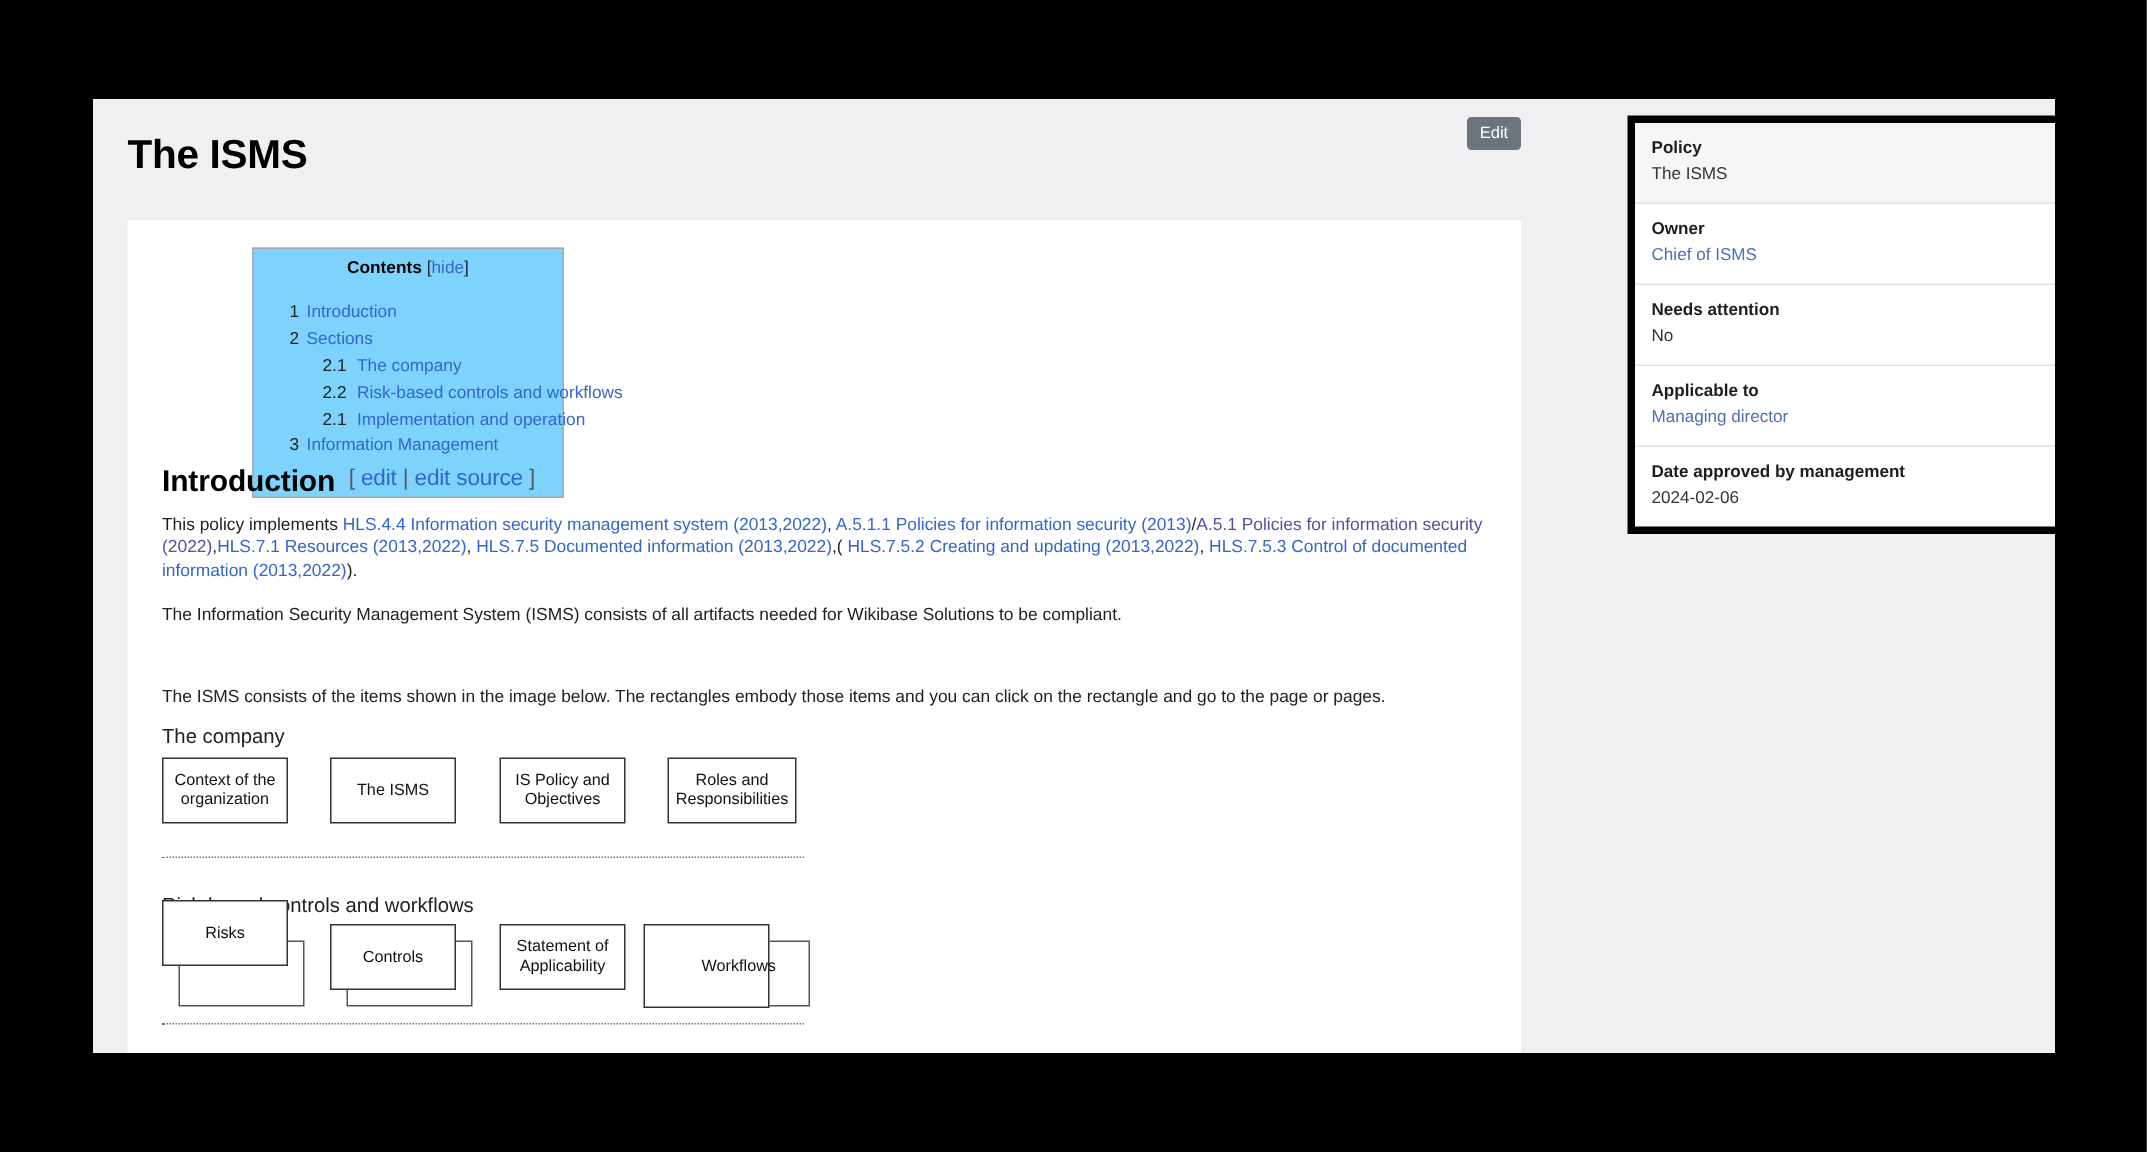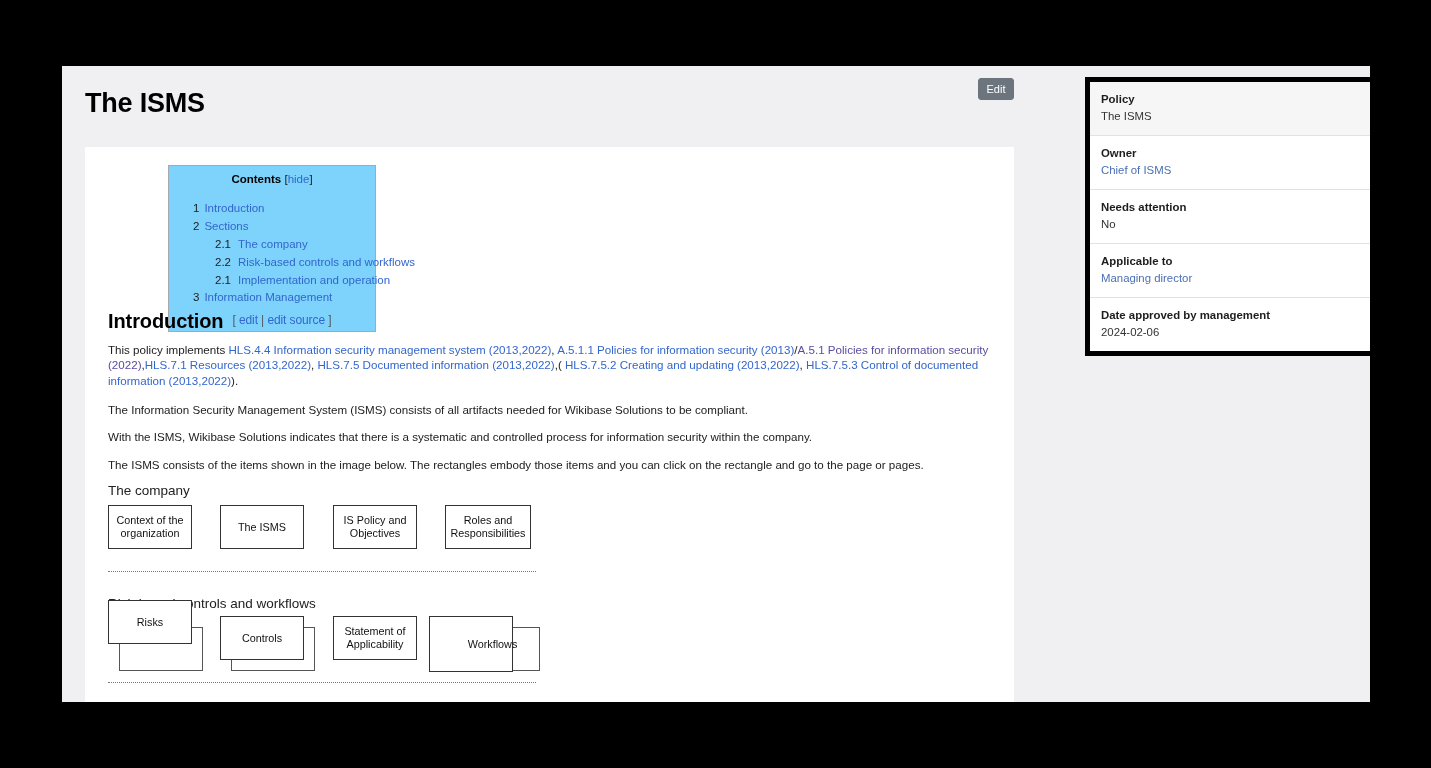"[ edit | edit source" .sect-head .editlinks { font-size: 12px -> 15px }
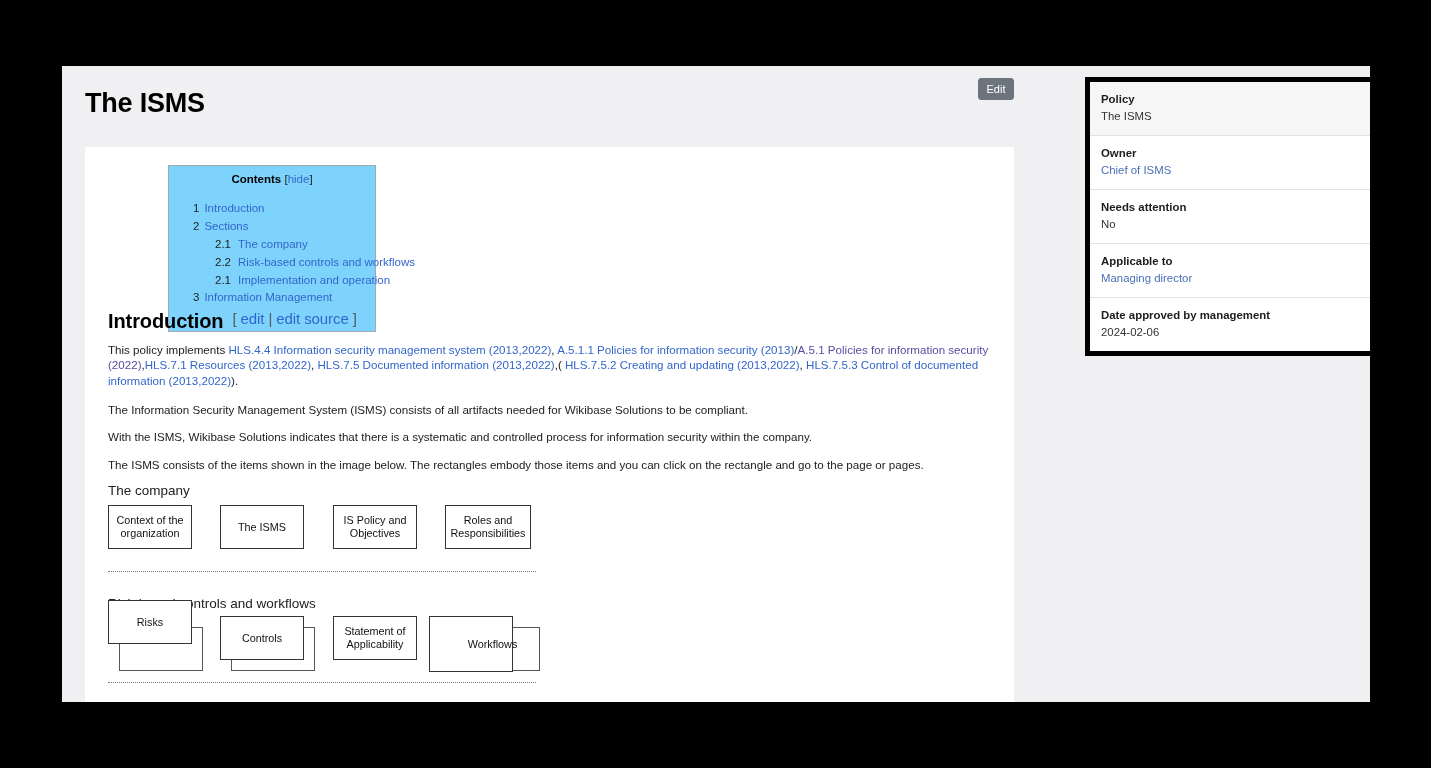"With the ISMS, Wikibase Solutions" div.bodytext { html: <div>With the ISMS, Wikibase Solutions indicates that there is a systematic and controlled process for information security within the company.</div> -> none }
